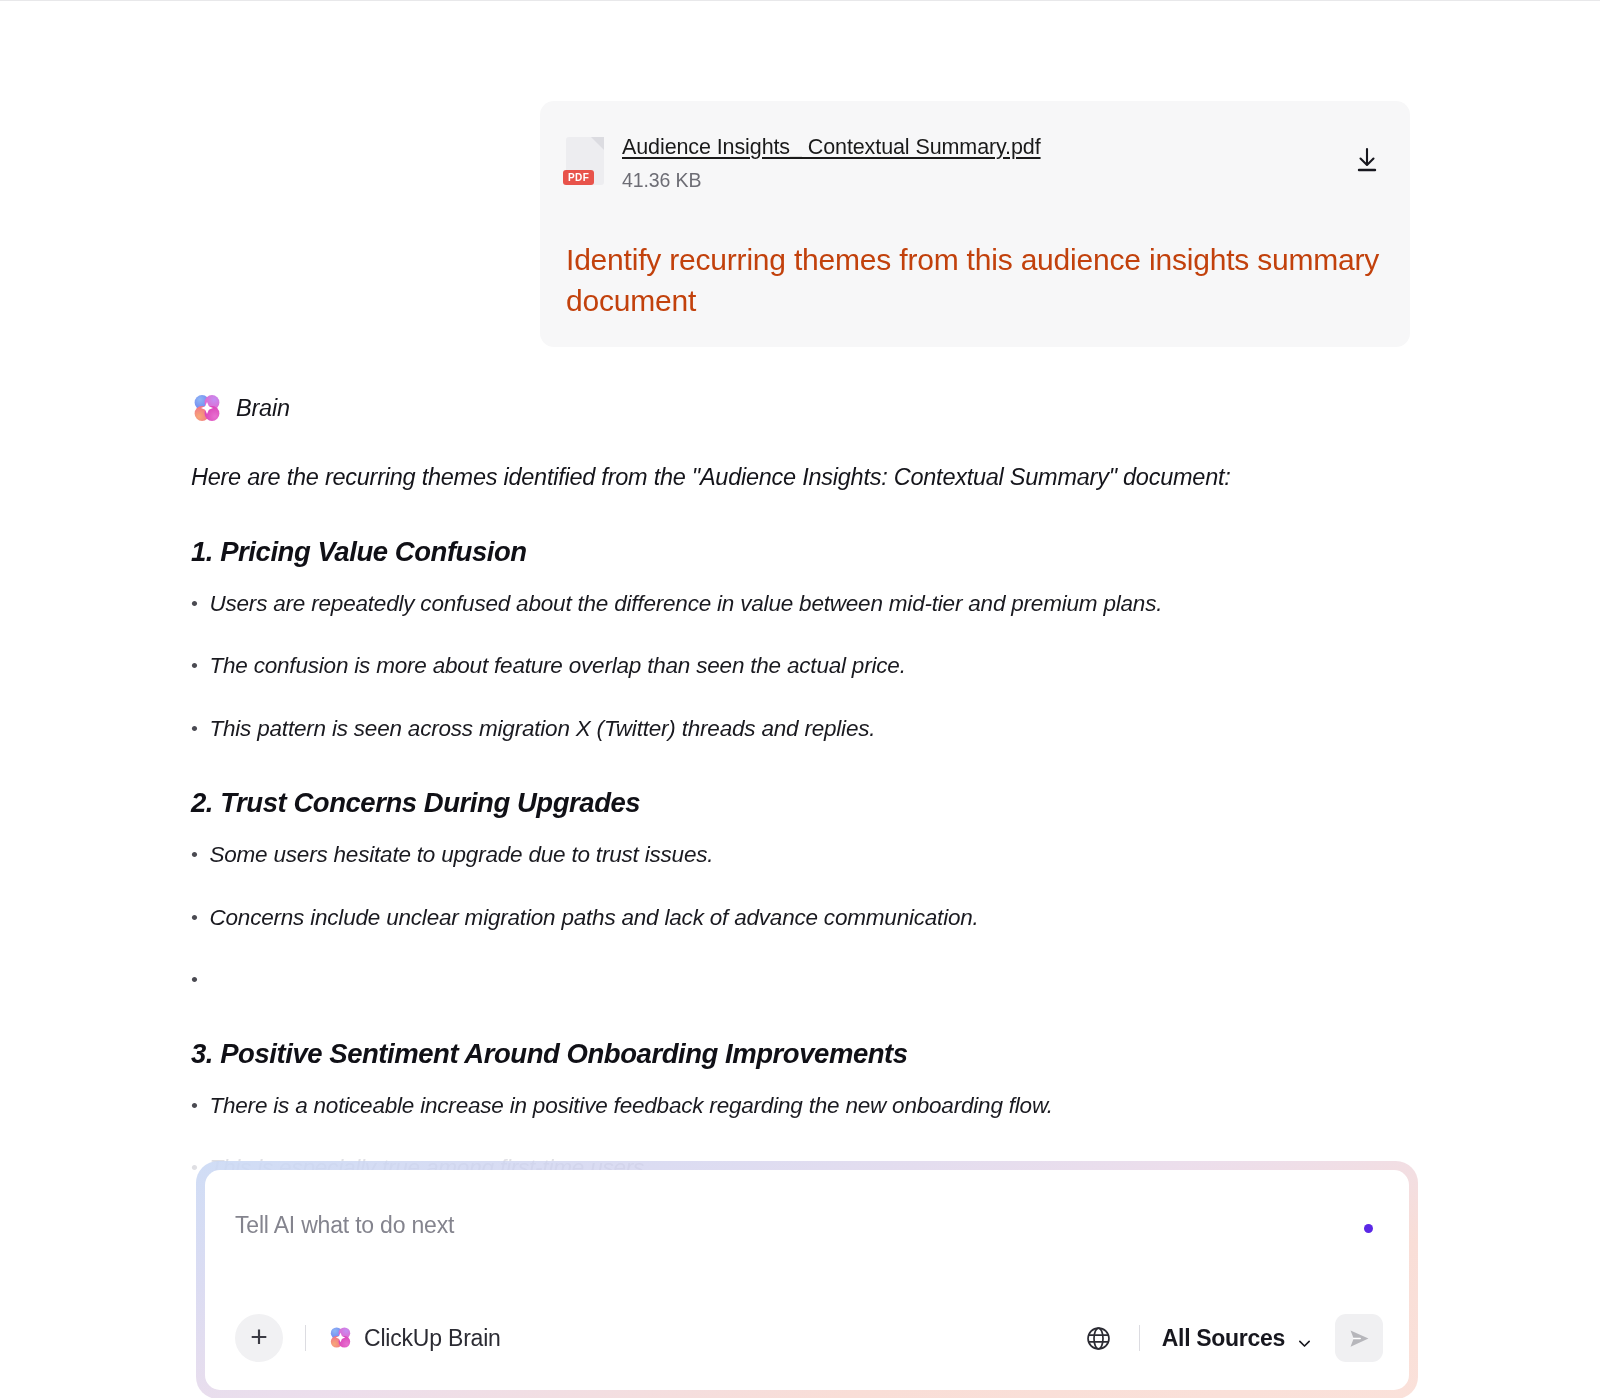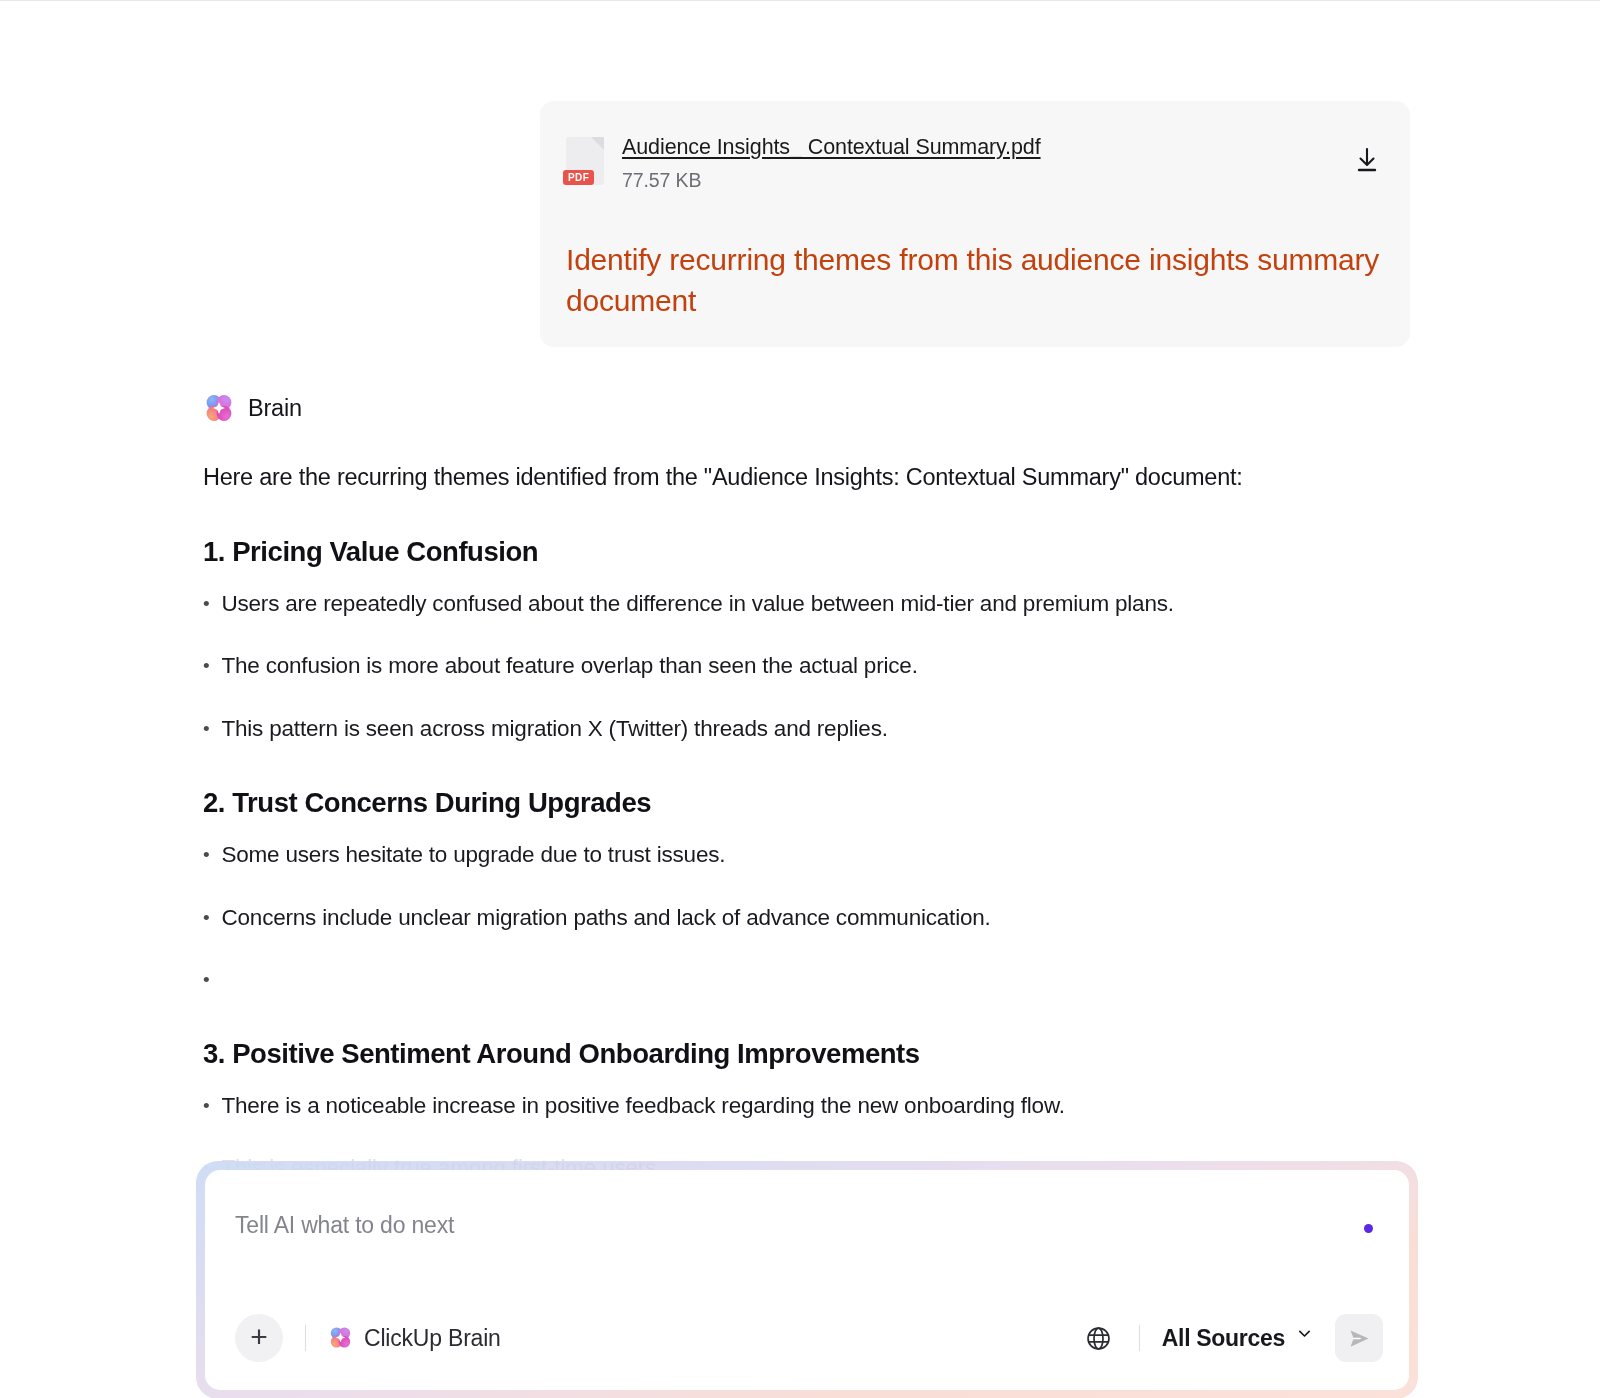"77.57 KB" div.file-size { text: 77.57 -> 41.36 }
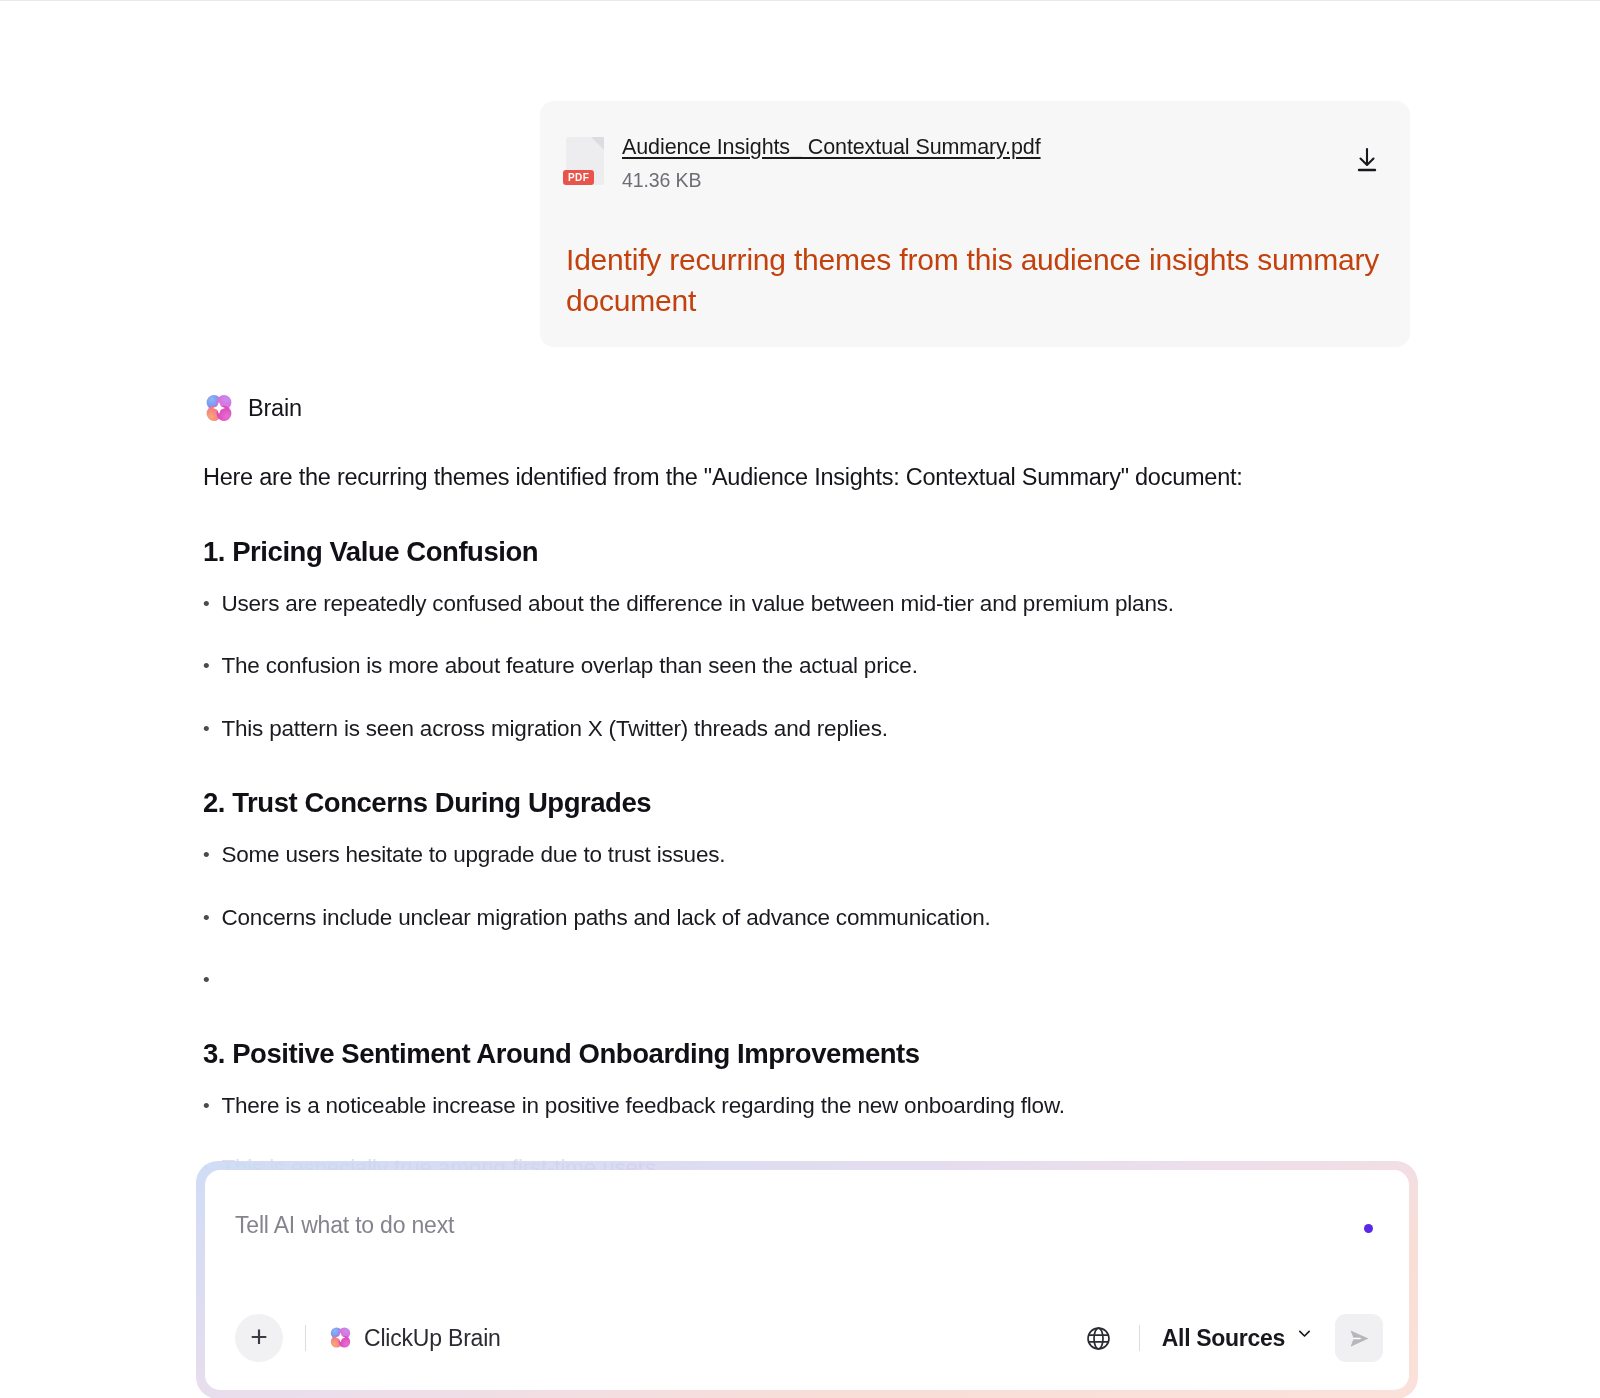"Brain" .assistant { font-style: none -> italic; left: 203px -> 191px }
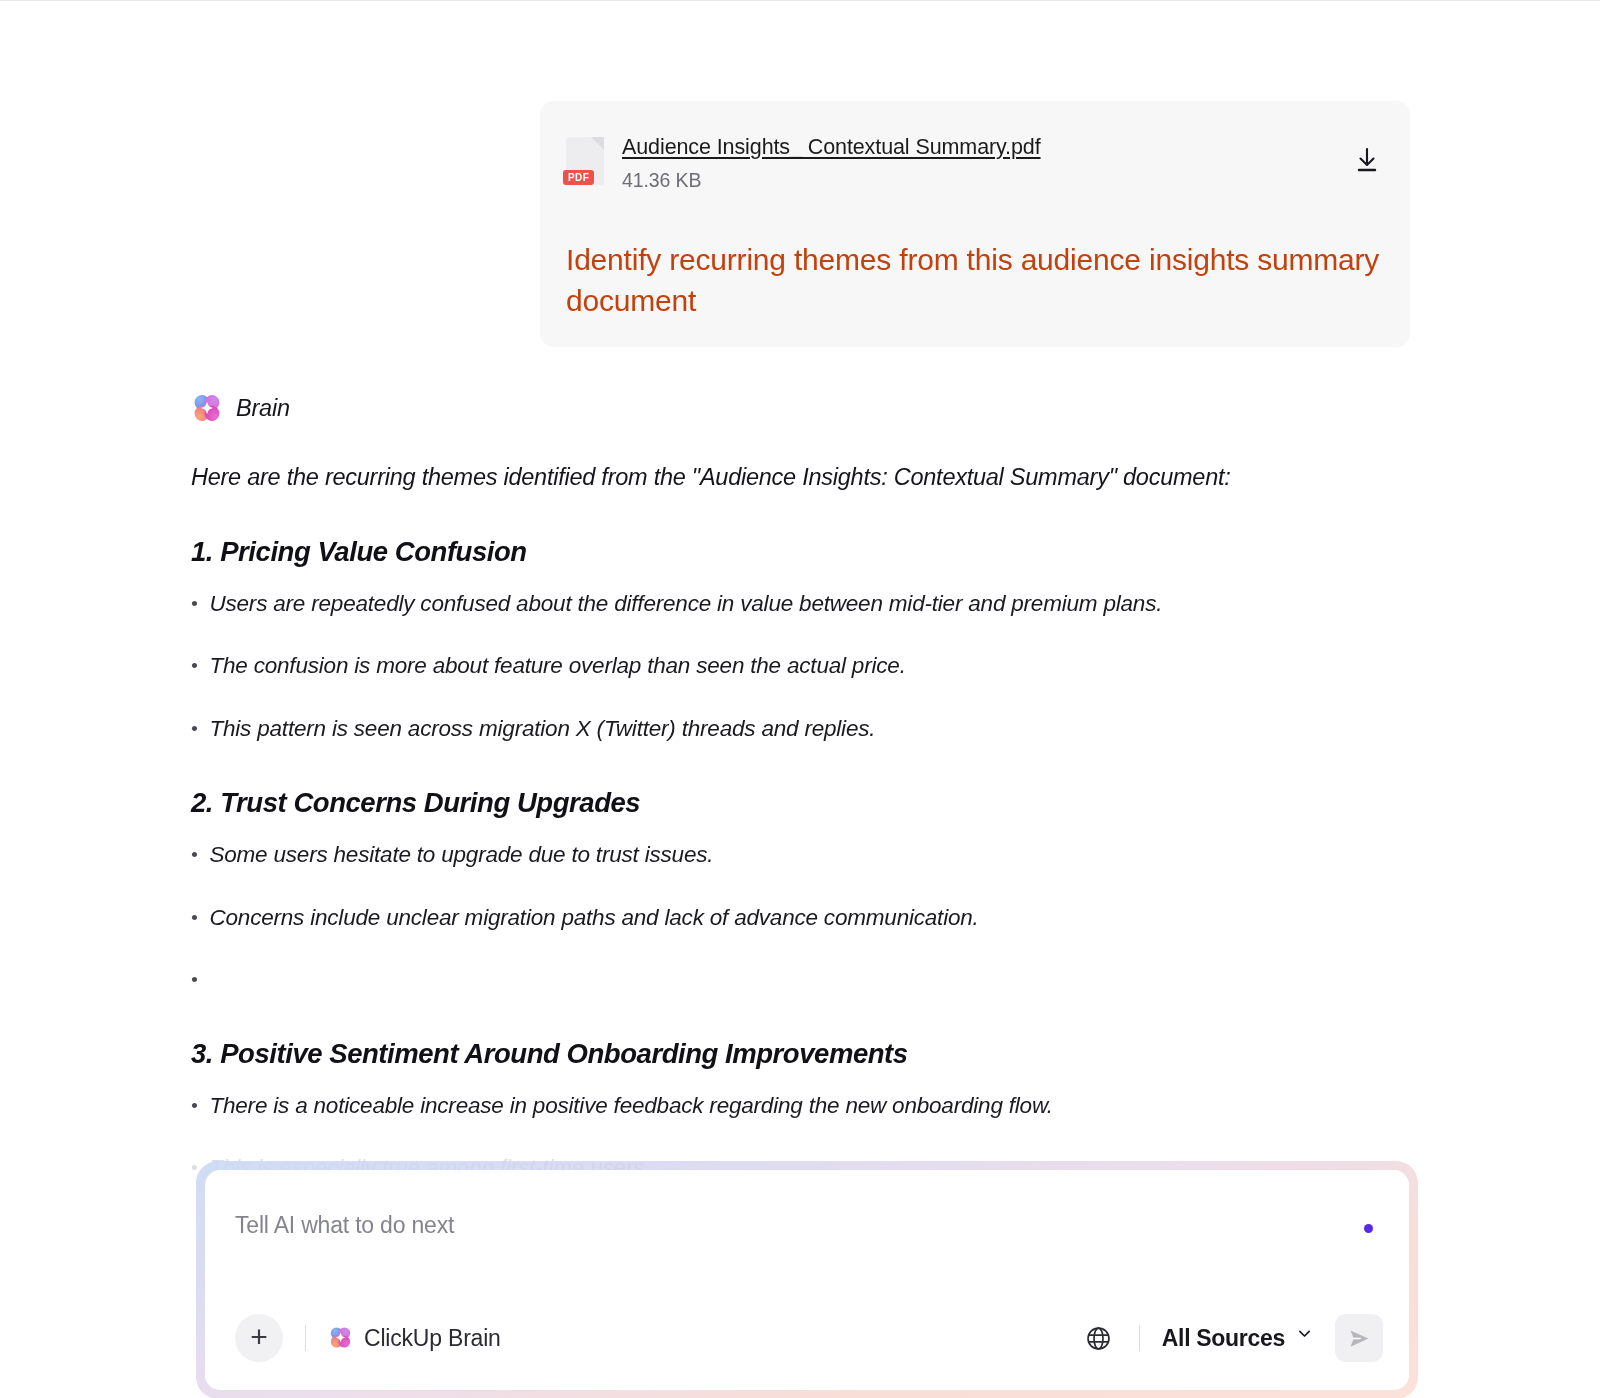"All Sources" .sources-btn { align-items: flex-start -> flex-end }
